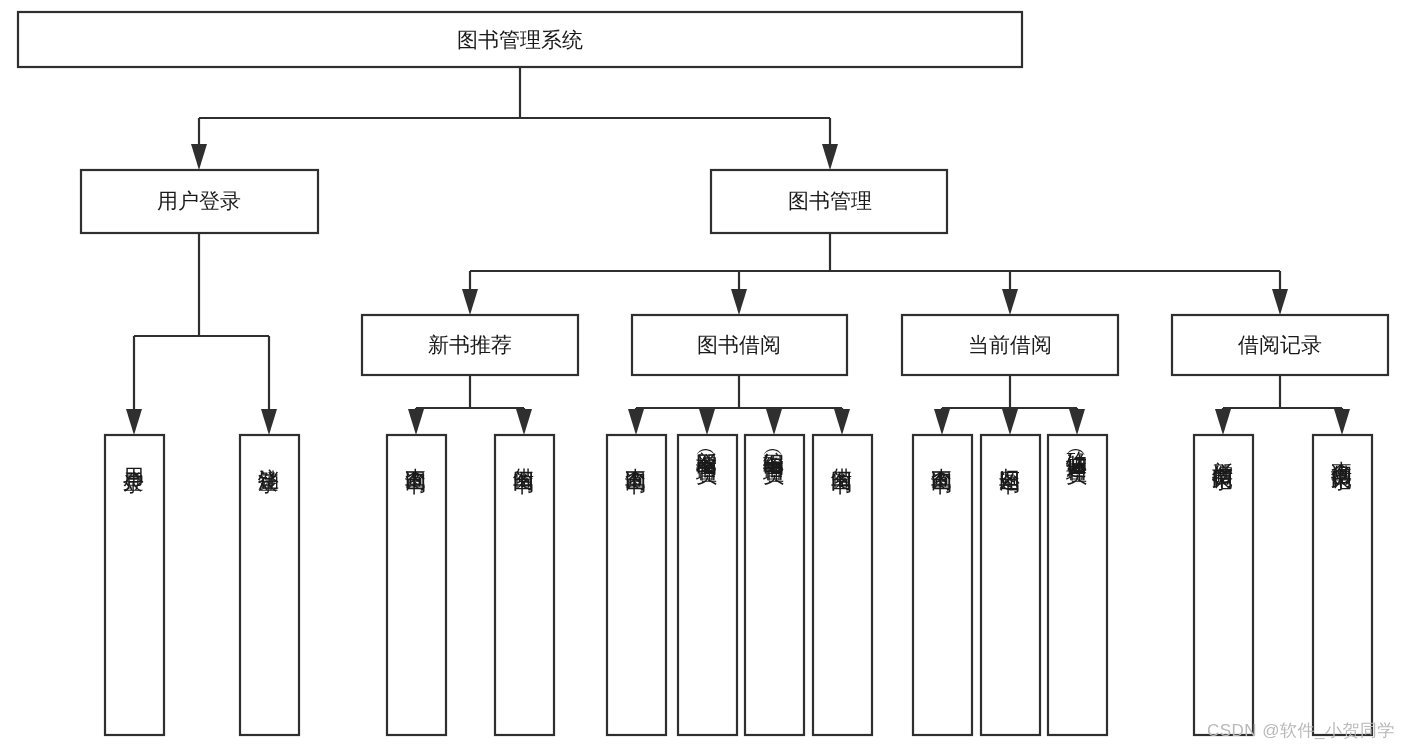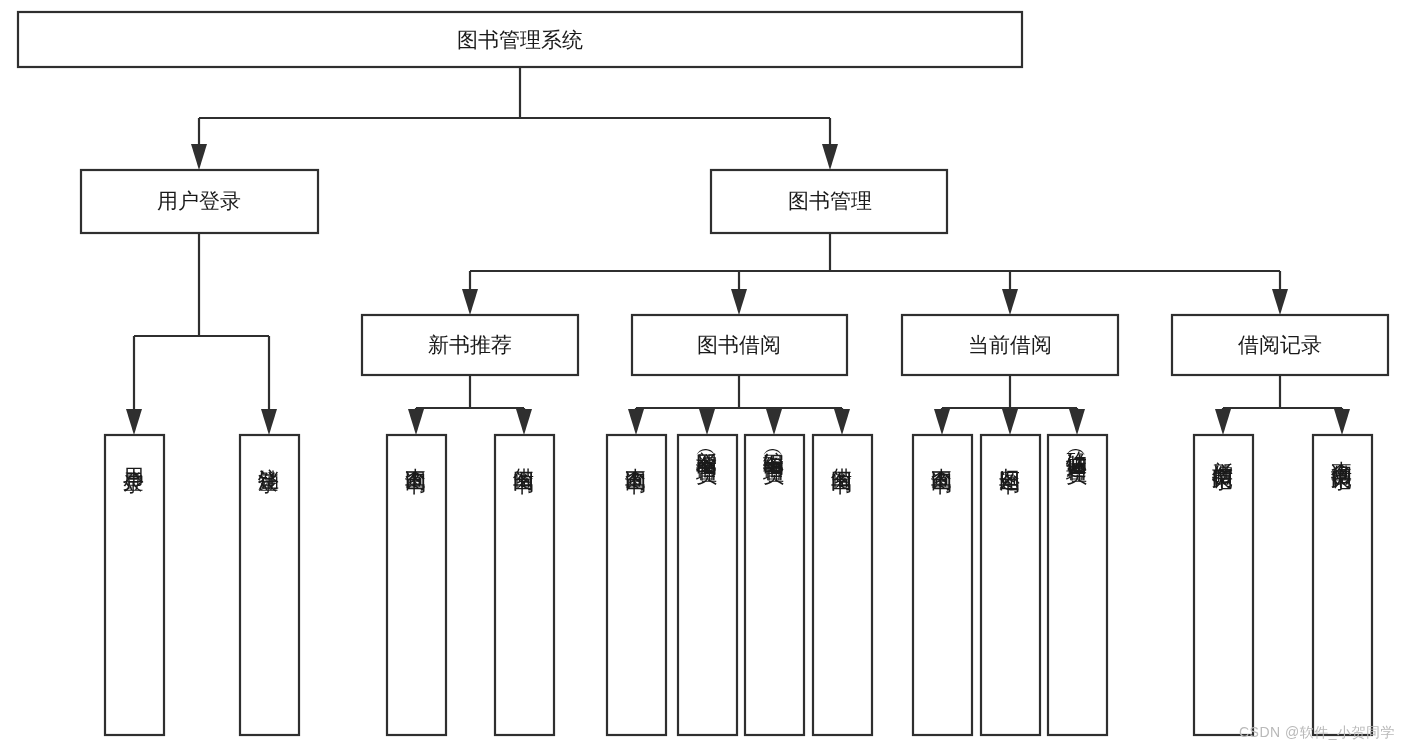"CSDN @软件_小贺同学" .watermark-text { font-size: 14px -> 17px }
